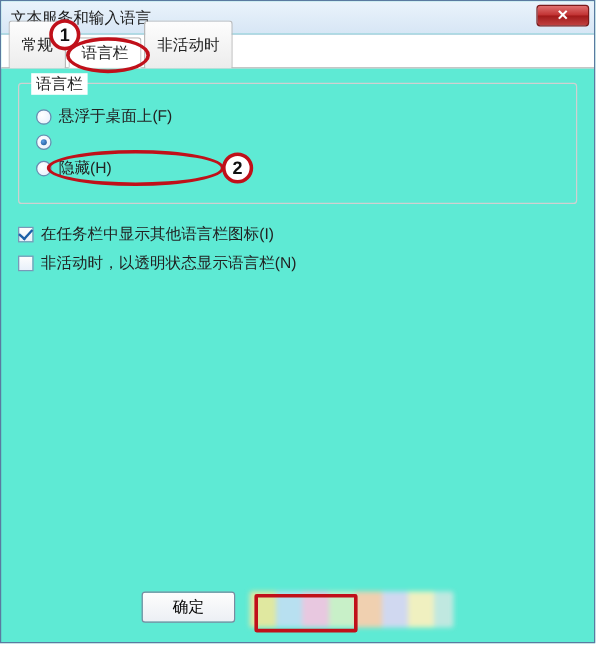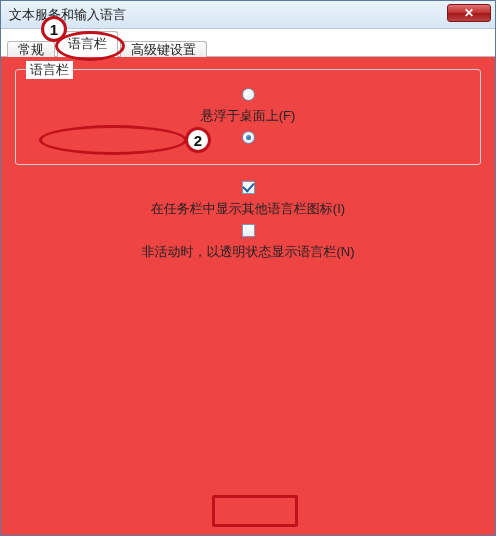"文本服务和输入语言" .window { background: #ef4444 -> #5eead4 }
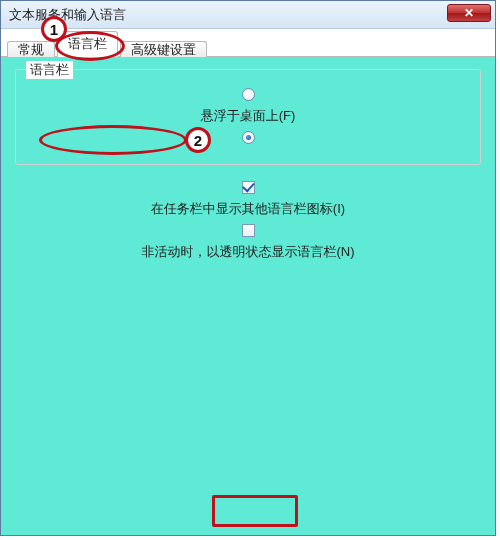"常规" .tab { height: 16px -> 40px }
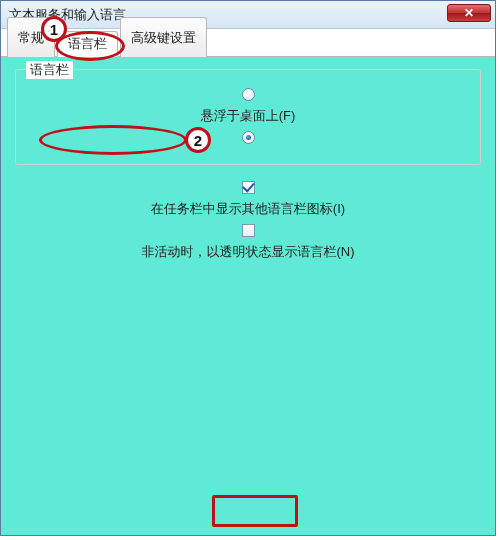"高级键设置" span { text: 高级键设置 -> 非活动时 }
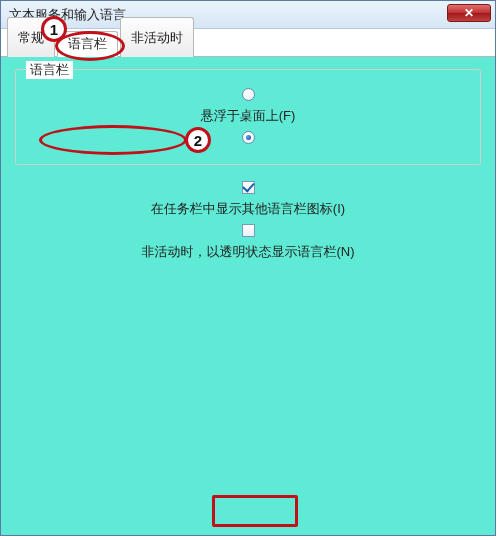"悬浮于桌面上(F)" .radio-row, .check-row { flex-direction: column -> none }
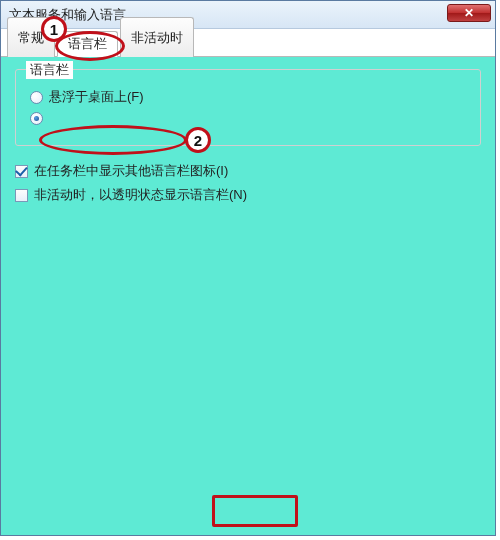"隐藏(H)" div.radio-row { html: none -> <div> <span></span> <span>隐藏(H)</span> </div> }
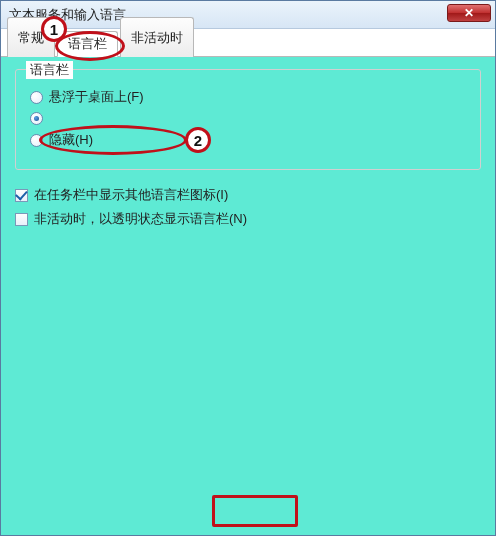"确定" div.buttons-row { html: none -> <div> <div> <span>确定</span> </div> <div></div> </div> }
